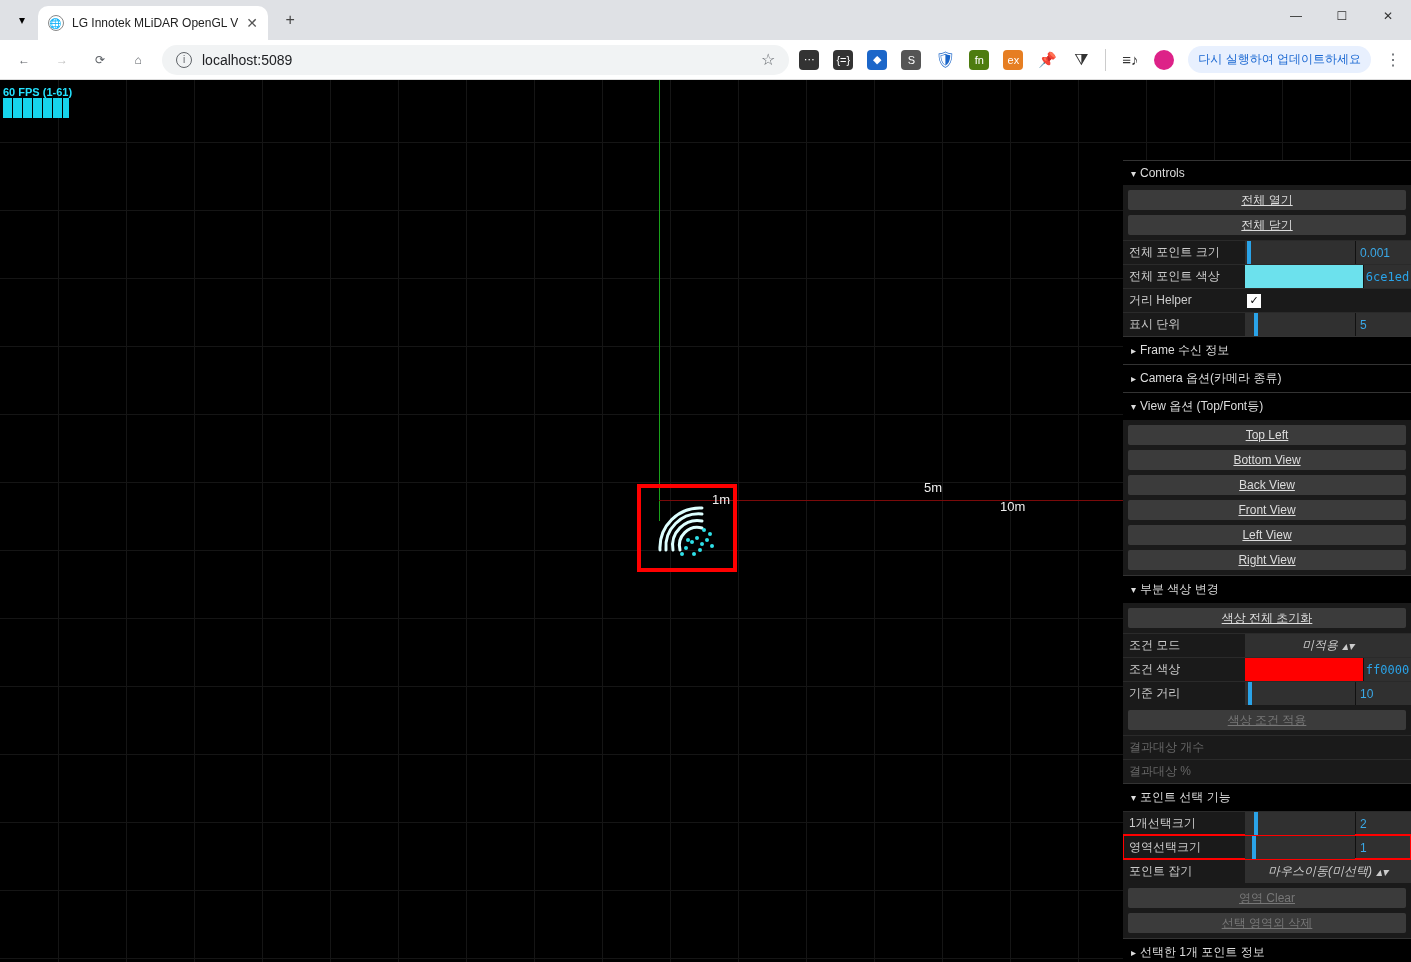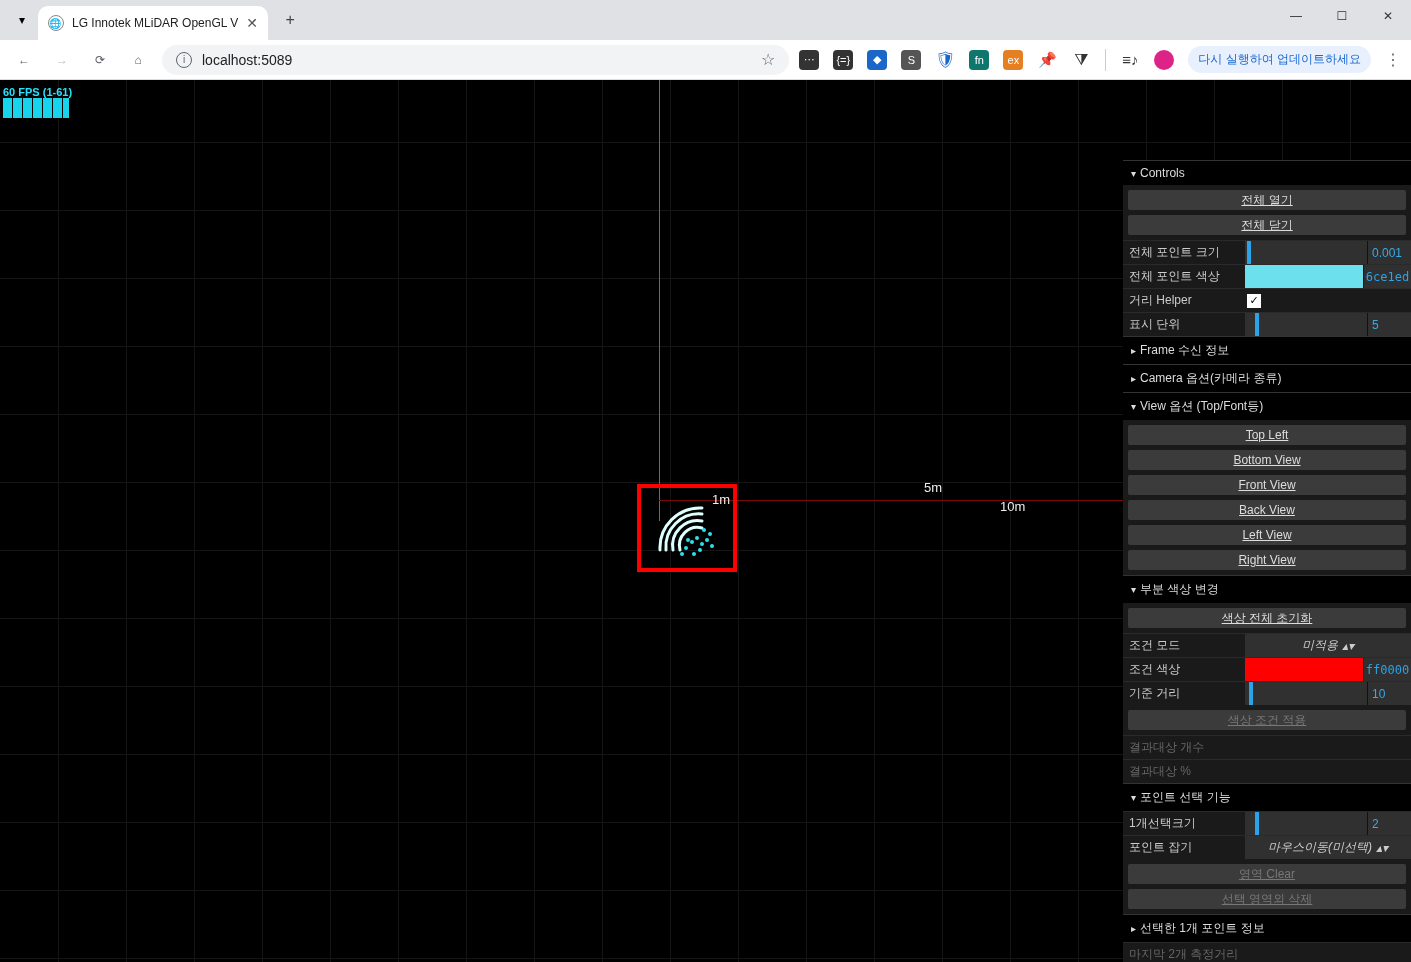"fn" div.ext { background: #0f766e -> #4d7c0f }
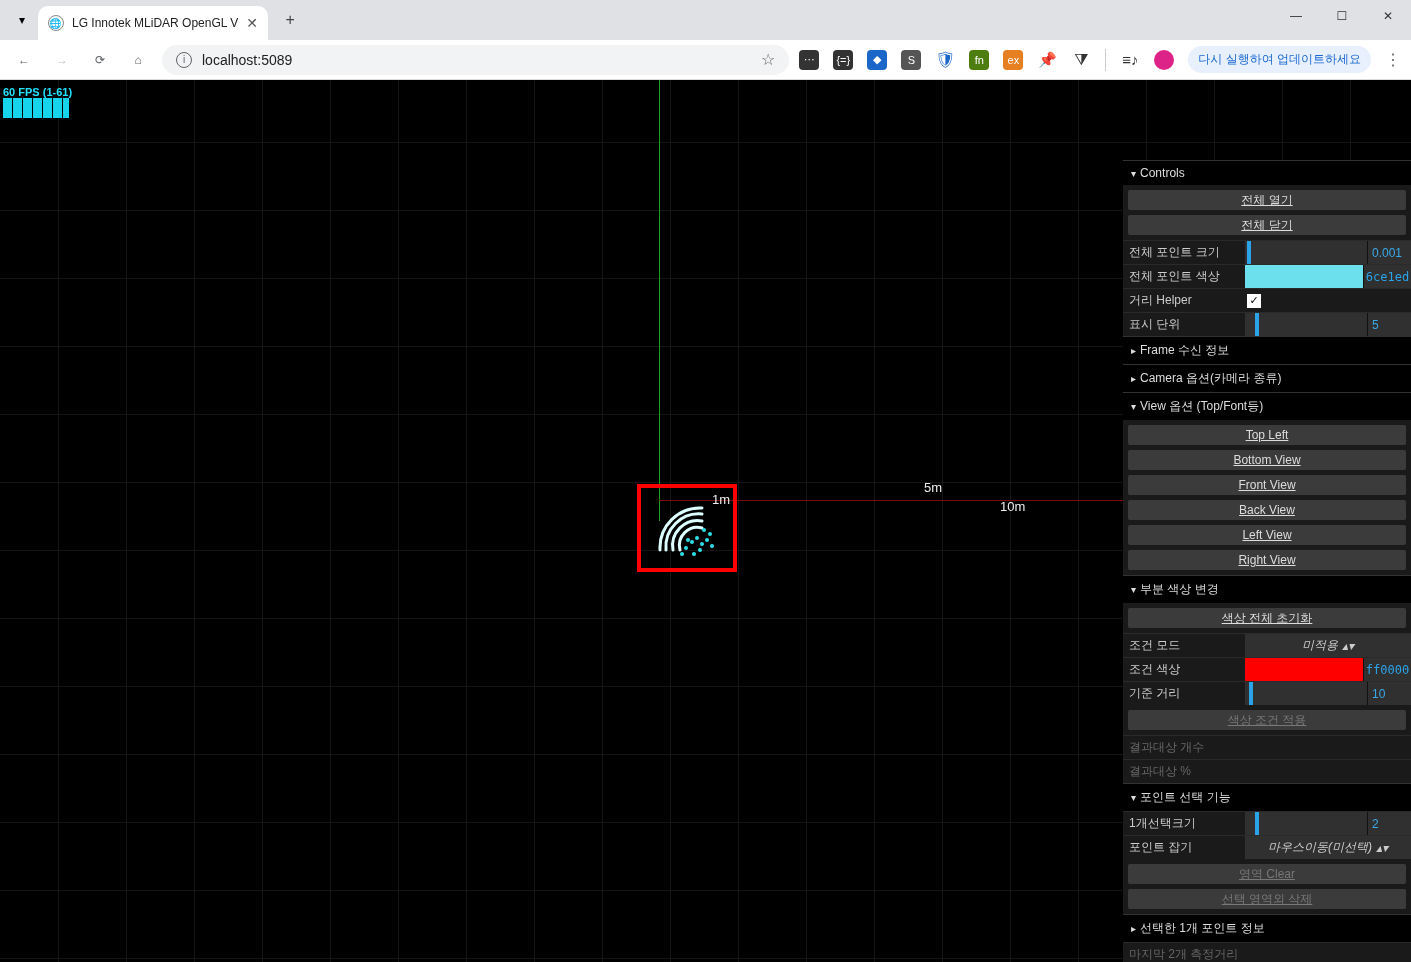"0.001" .row .valbox { width: 44px -> 56px }
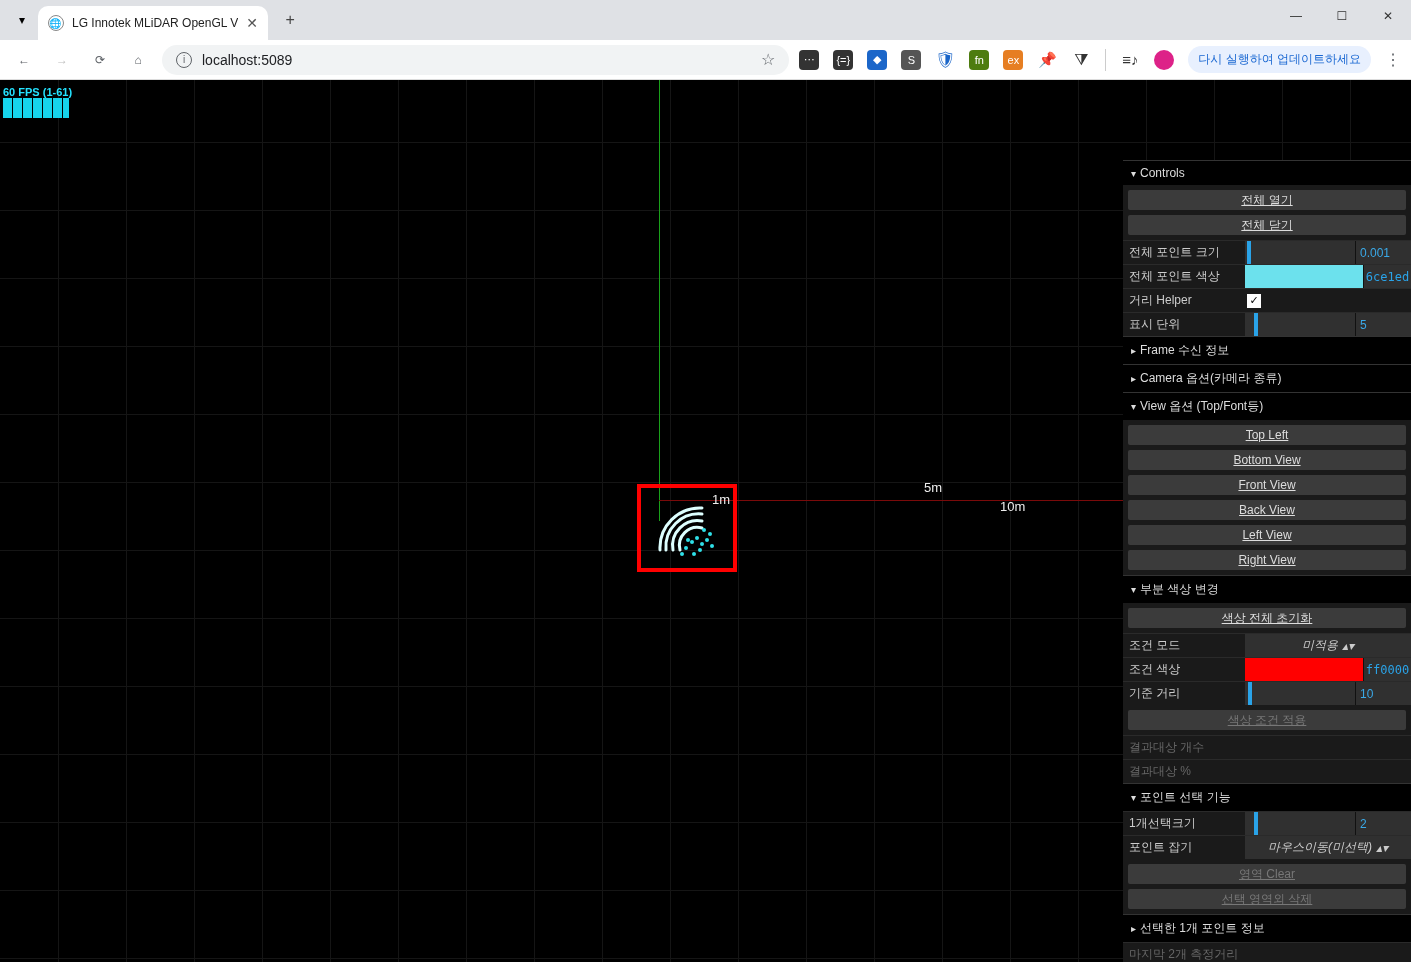"Front View" div.wide-btn { order: before "Back View" -> after "Back View" }
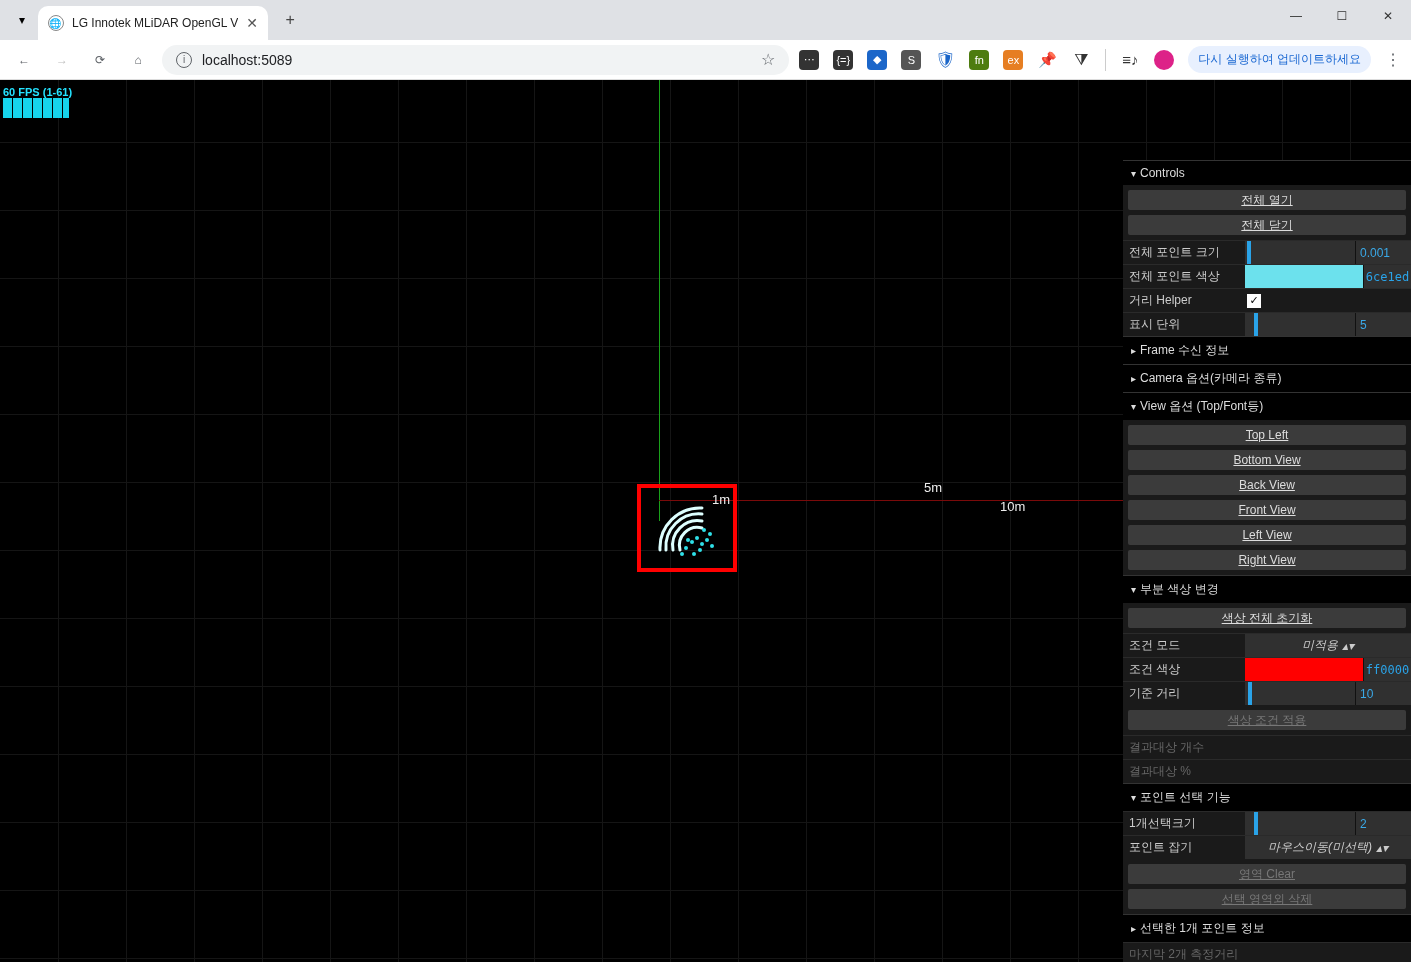"영역선택크기" div.row { html: none -> <div> <div>영역선택크기</div> <div> <div> <div></div> </div> <div>1</div> </div> </div> }
